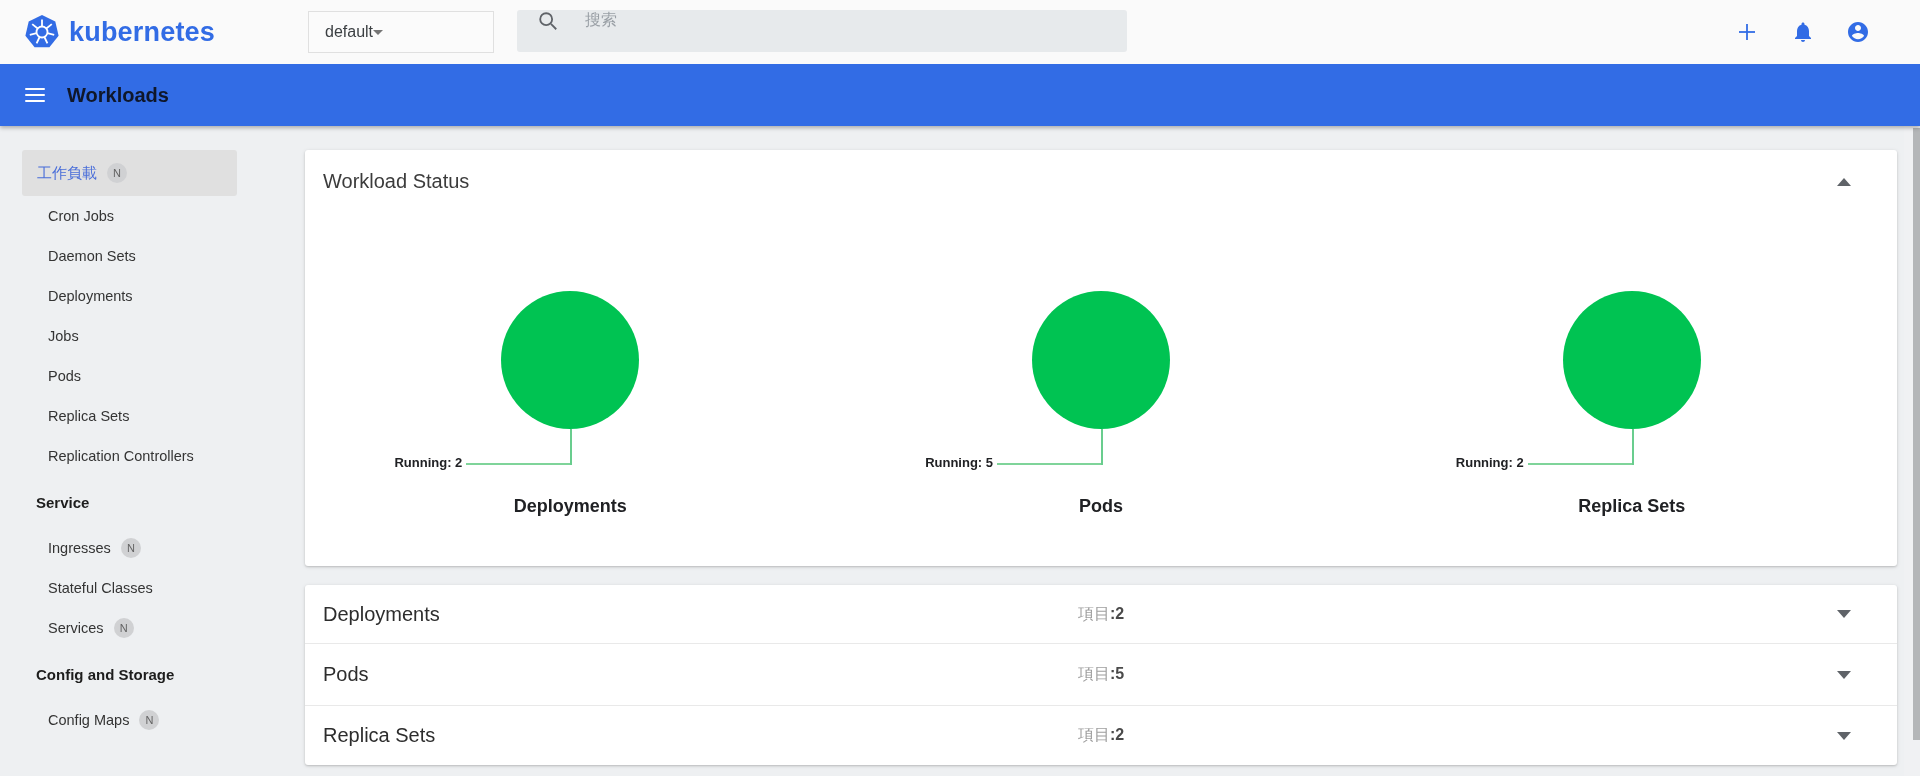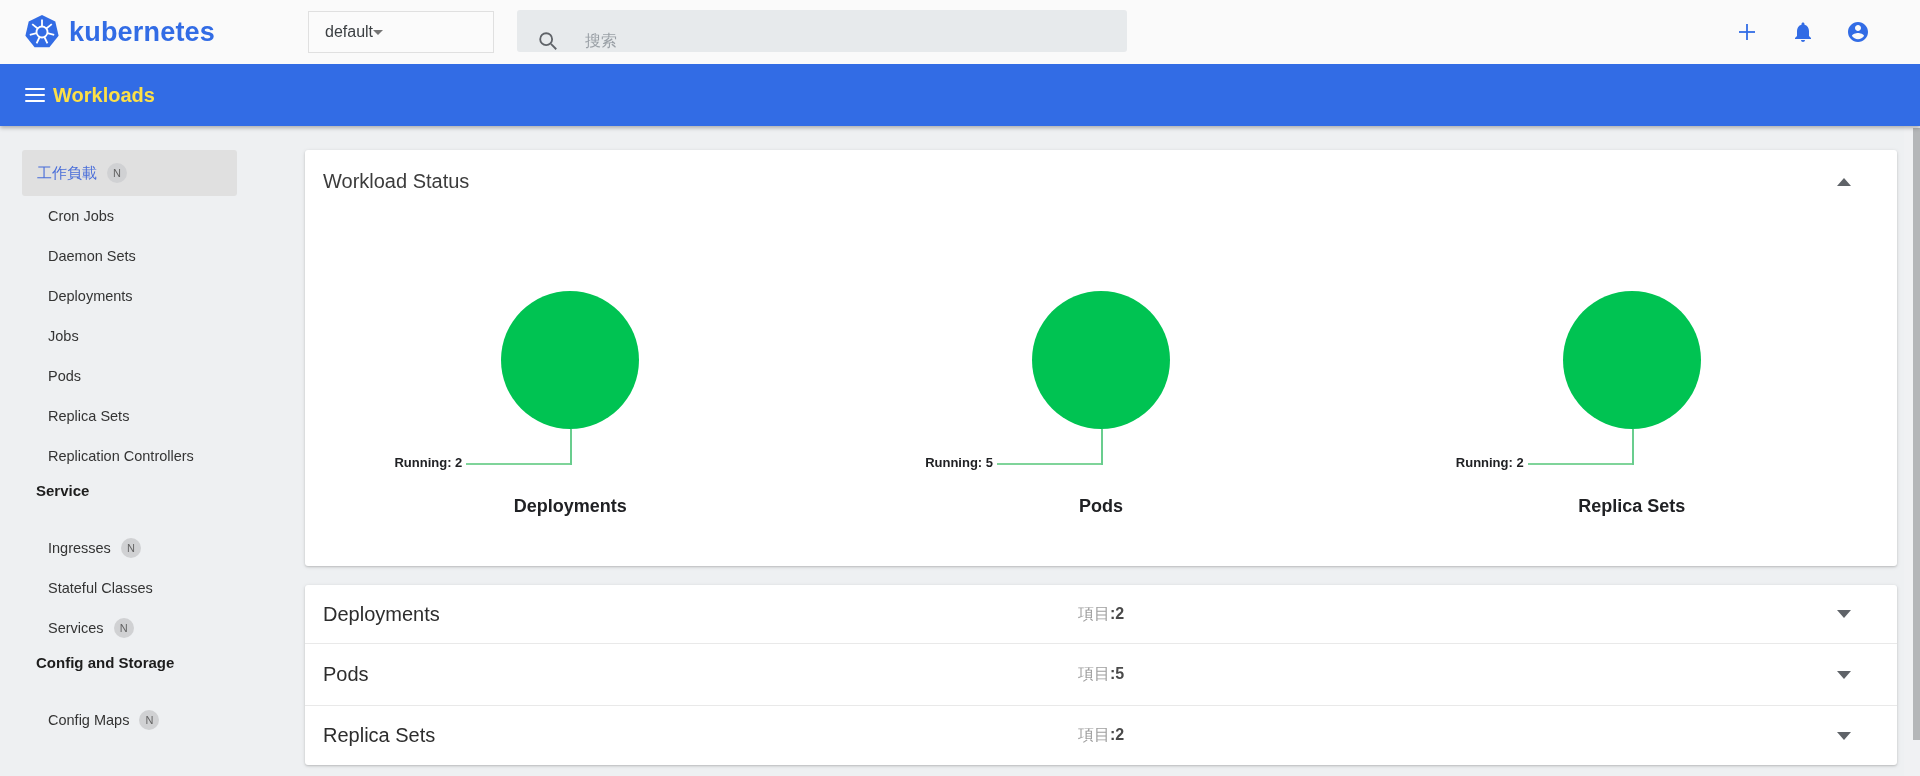"搜索" .search-box { align-items: flex-end -> flex-start }
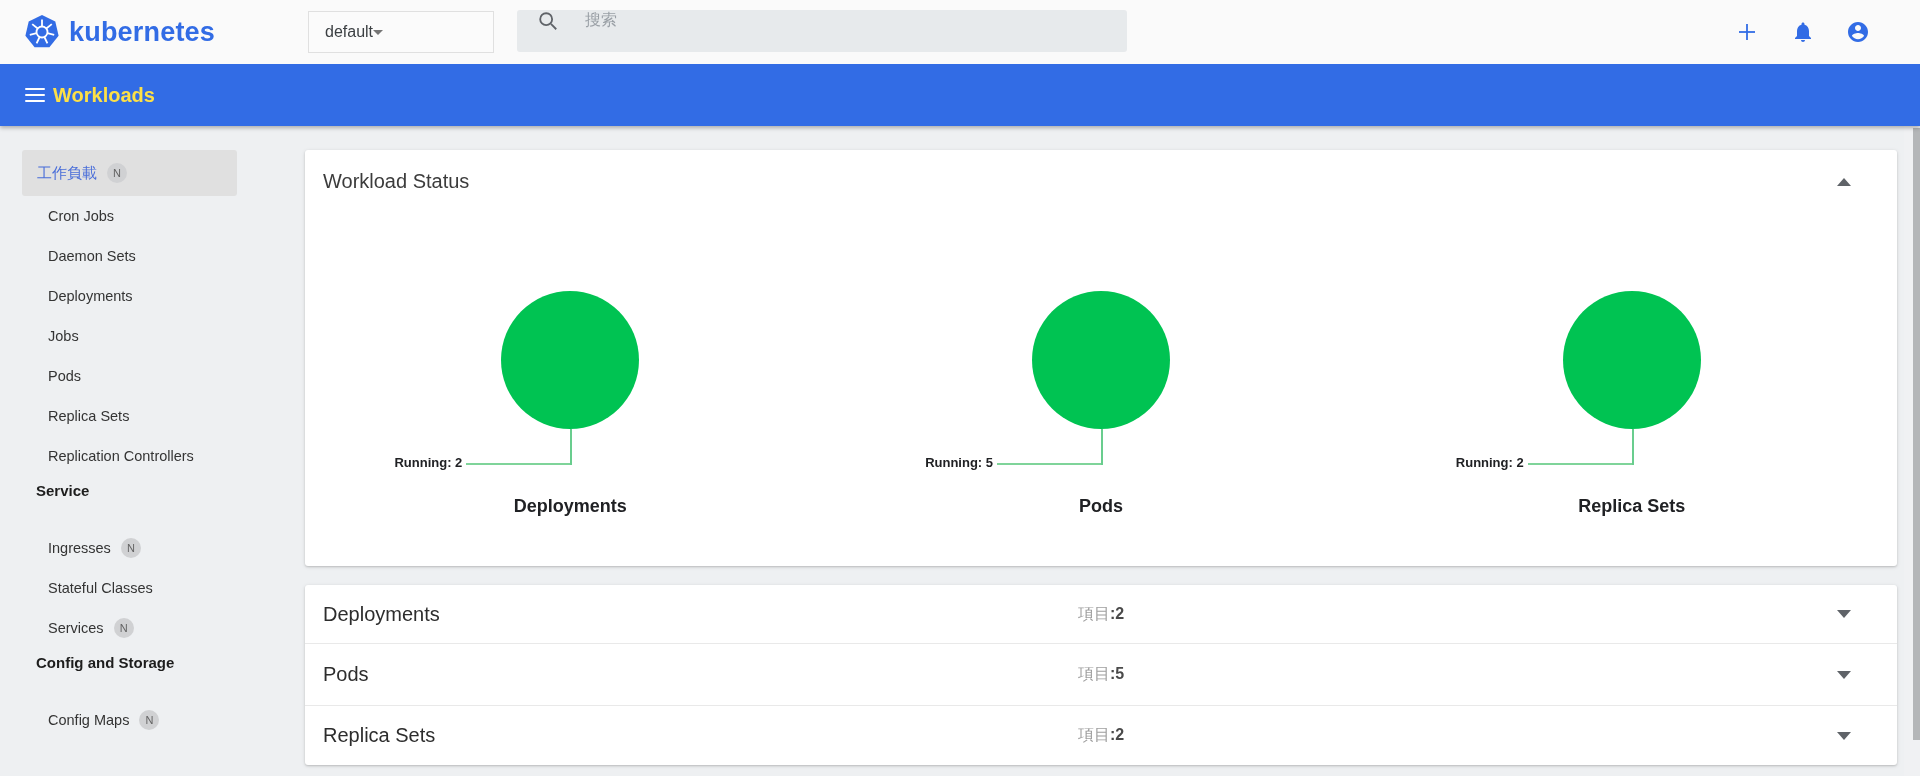"Workloads" .app-title { color: #fde047 -> #0f172a; left: 53px -> 67px }
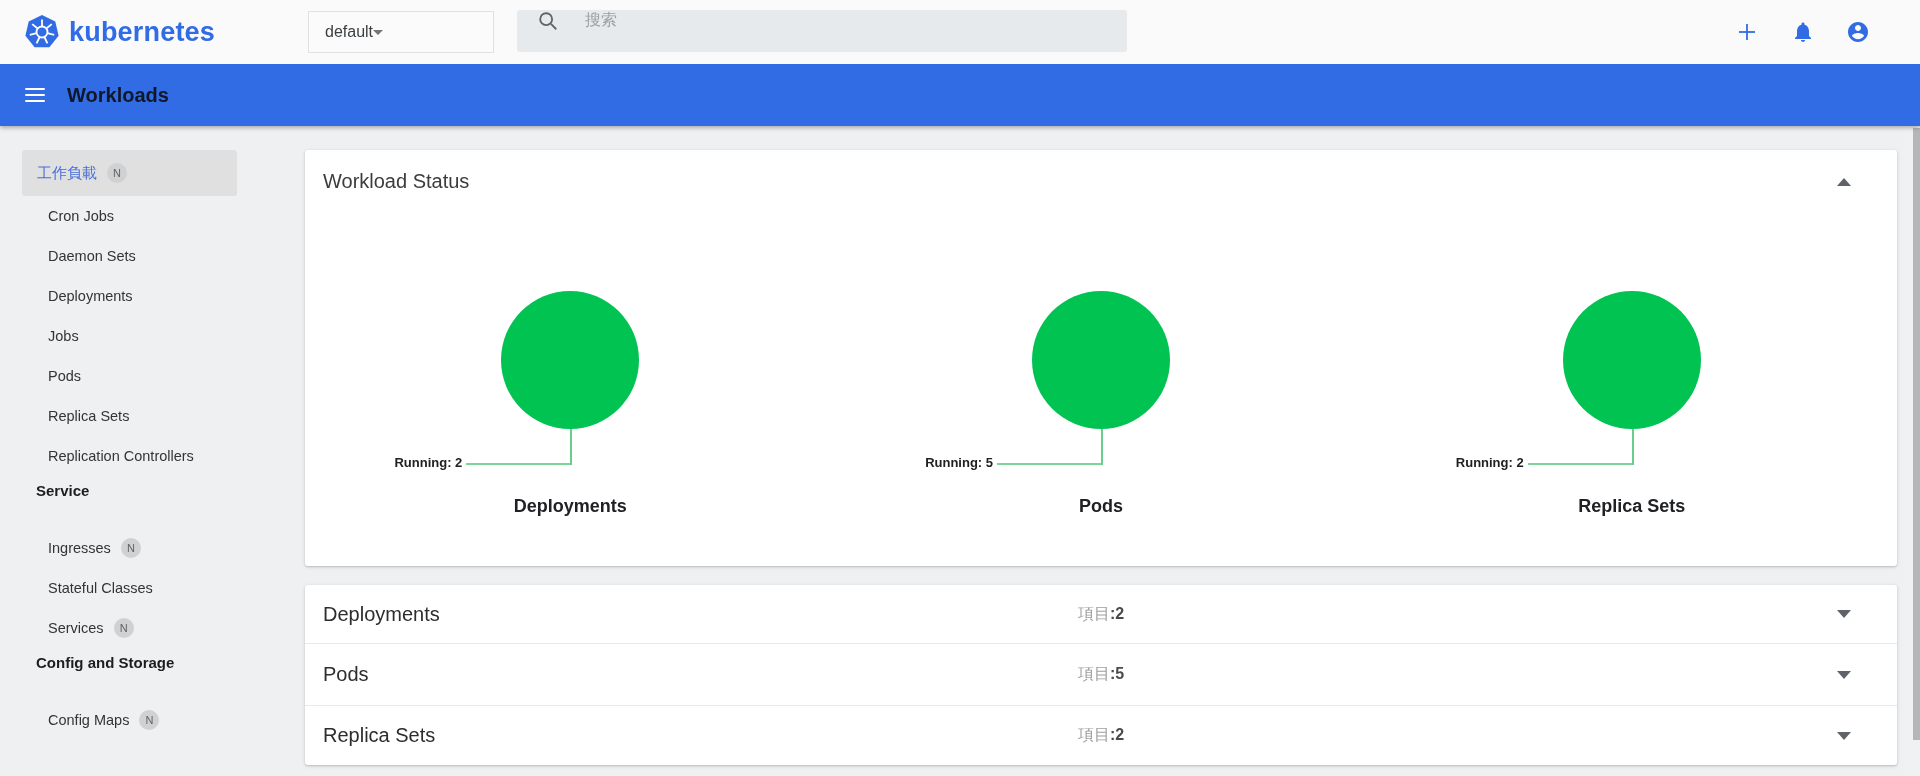"Service" .nav-header { align-items: none -> center }
